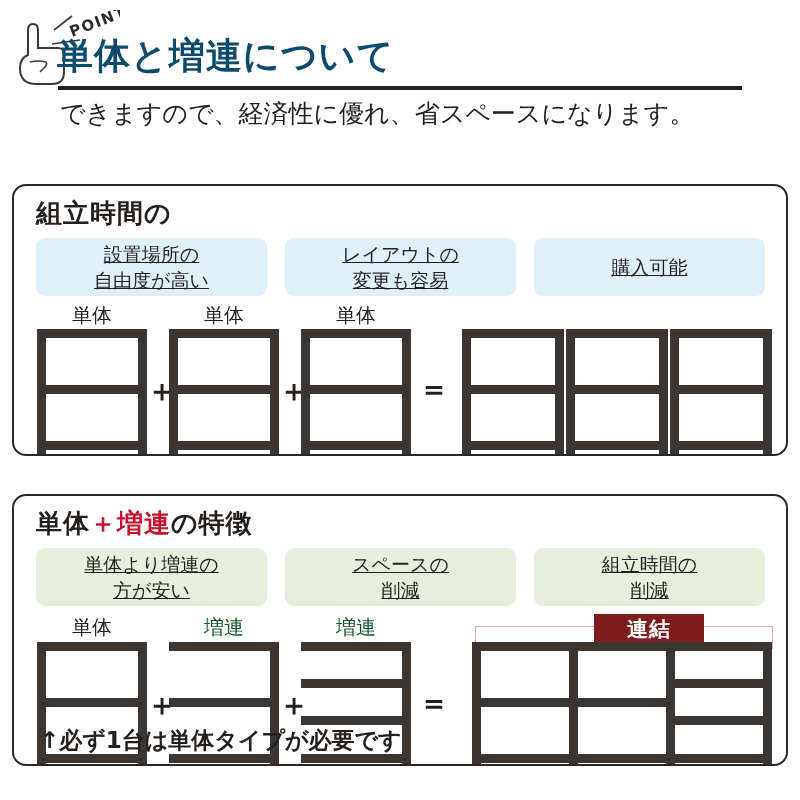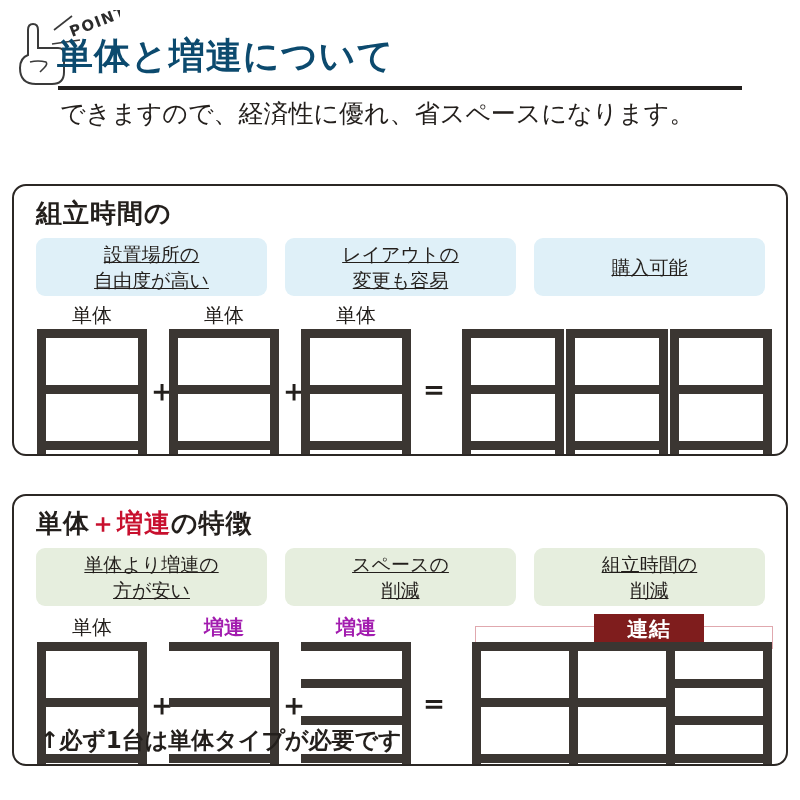"増連" .unit-label.red { color: #a21caf -> #14532d; font-weight: bold -> none }
